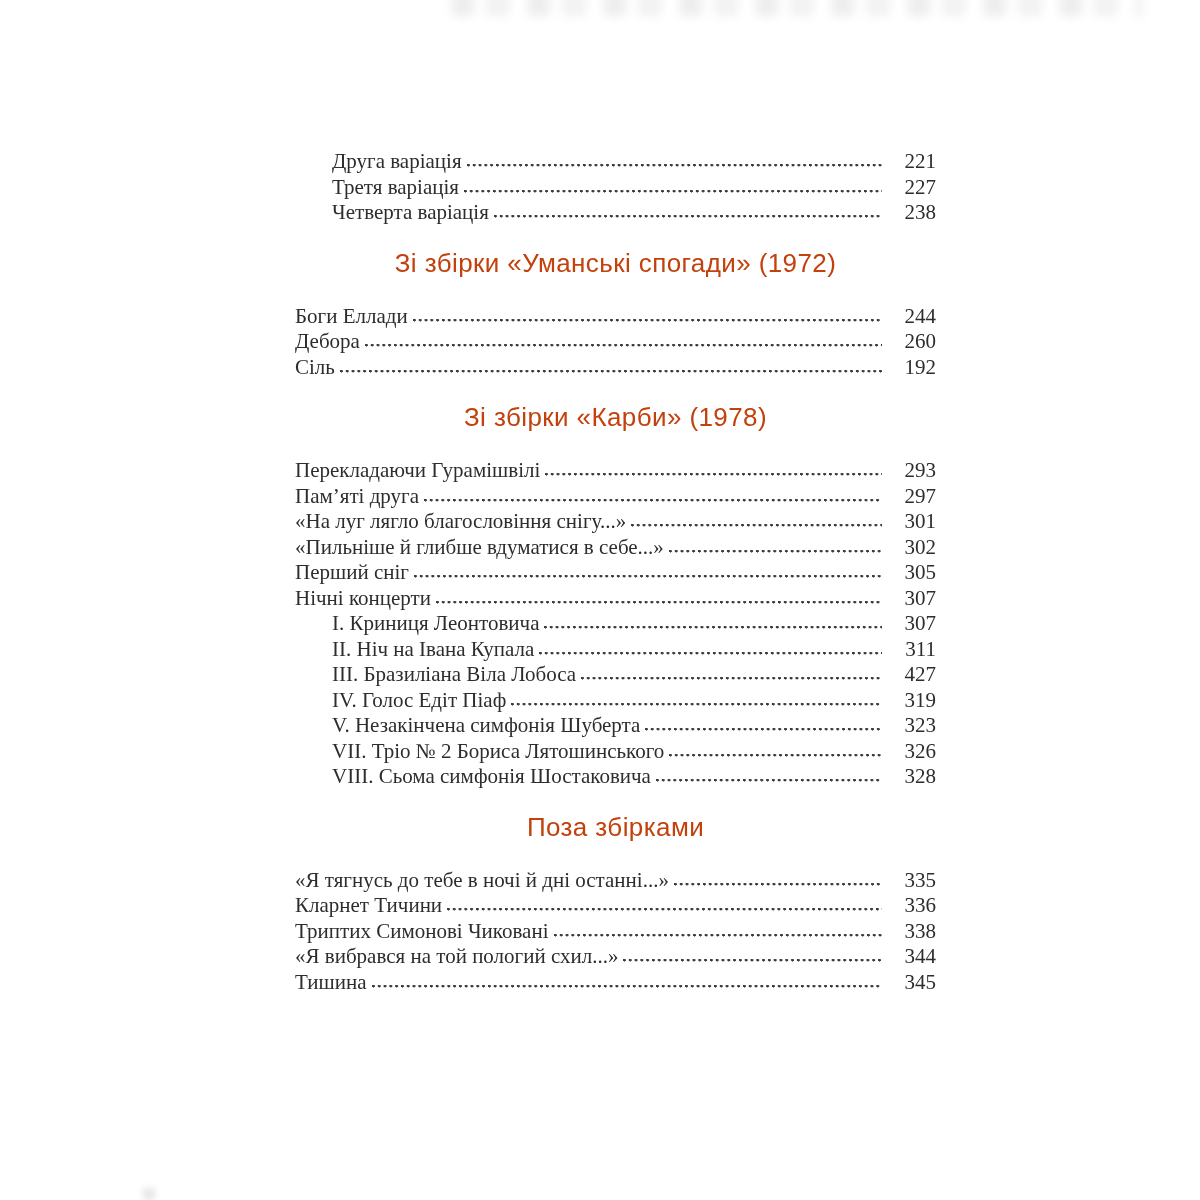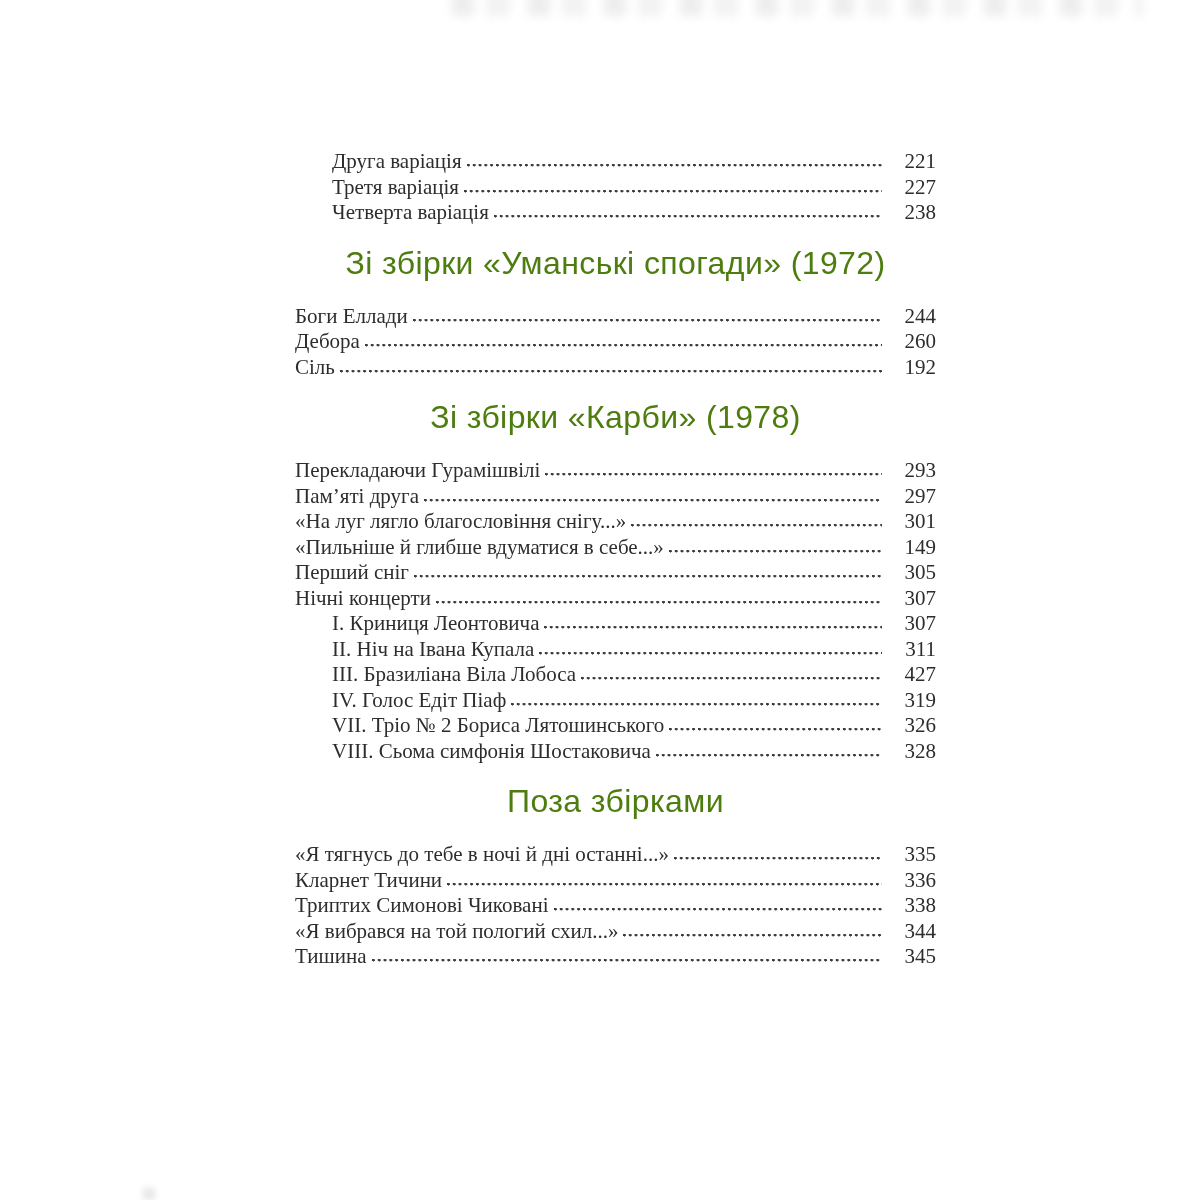"Зі збірки «Уманські спогади» (1972)" .heading { color: #4d7c0f -> #c2410c; font-size: 32px -> 26px }
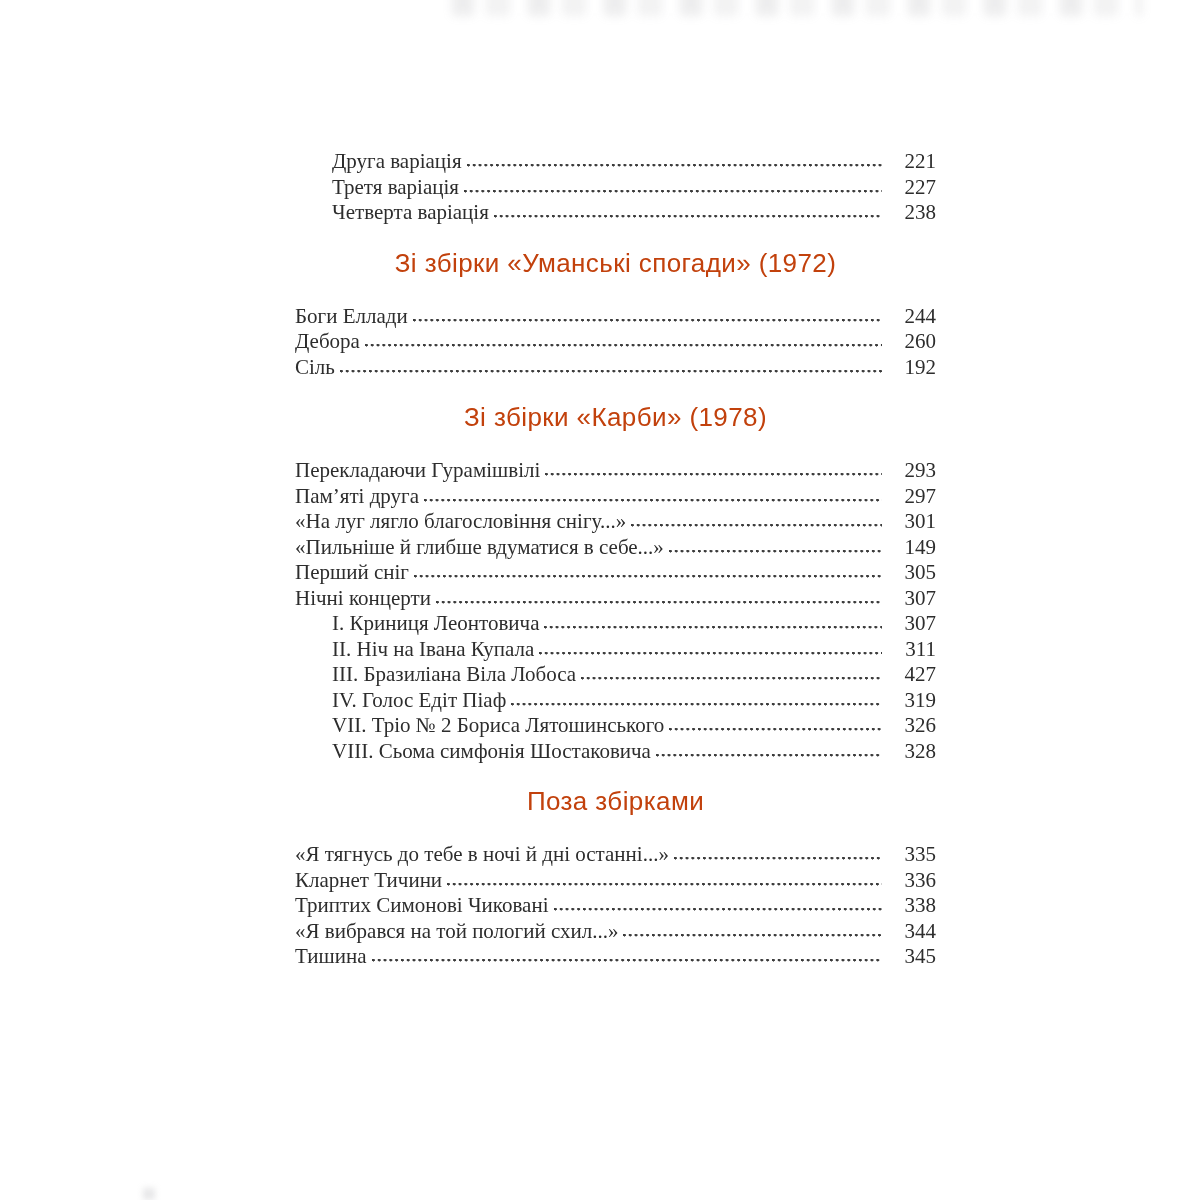"149" span.pagenum { text: 149 -> 302 }
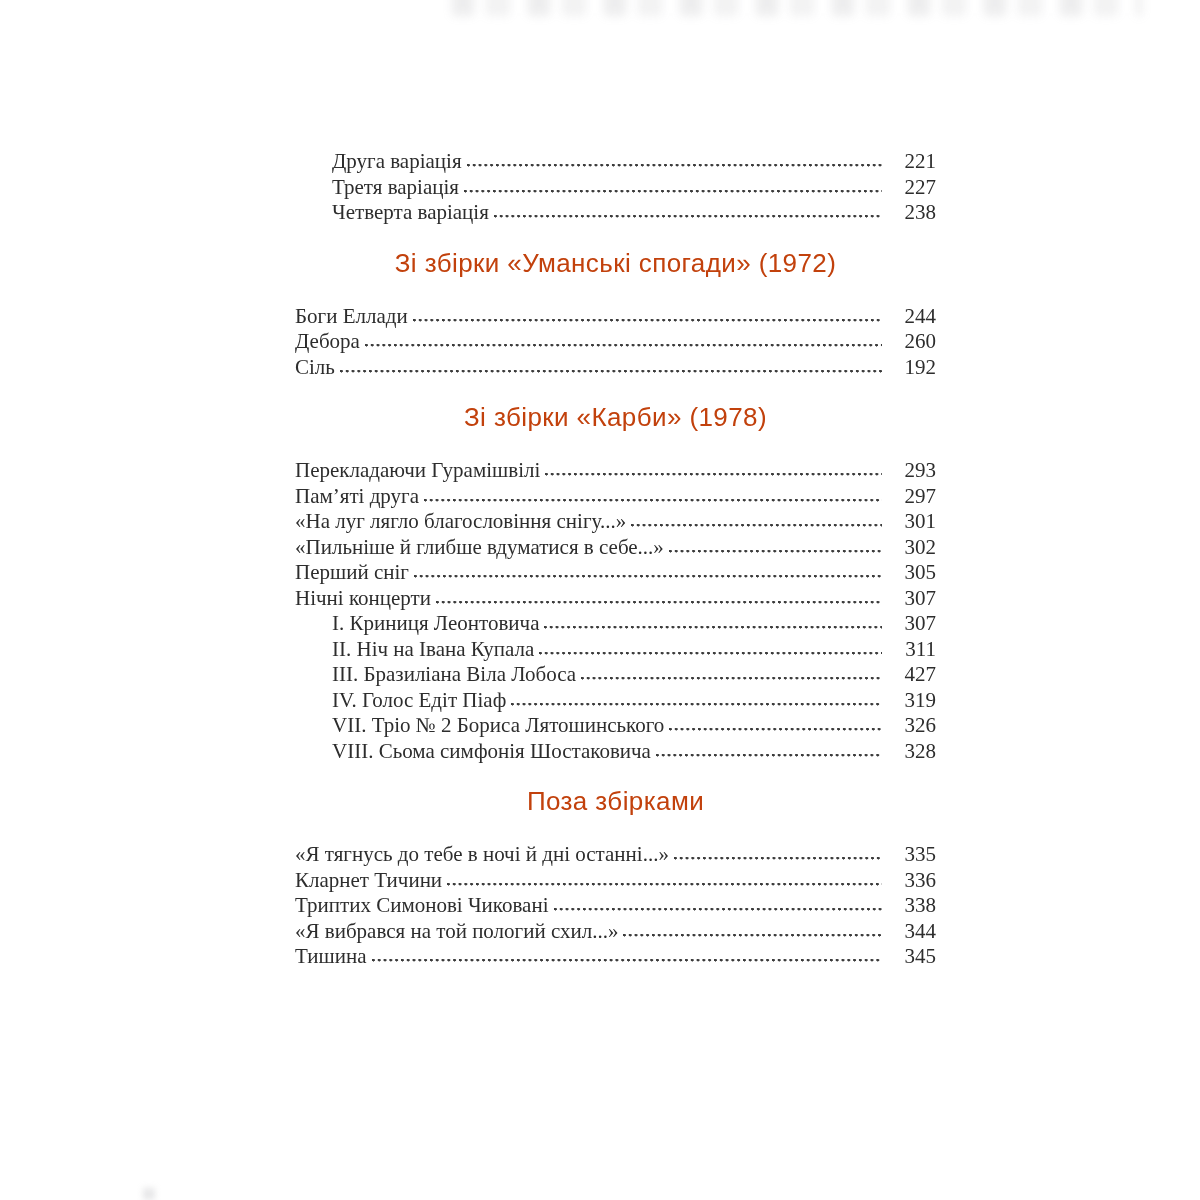"V. Незакінчена симфонія Шуберта" div.row { html: none -> <div> <span>V. Незакінчена симфонія Шуберта</span> <span></span> <span>323</span> </div> }
